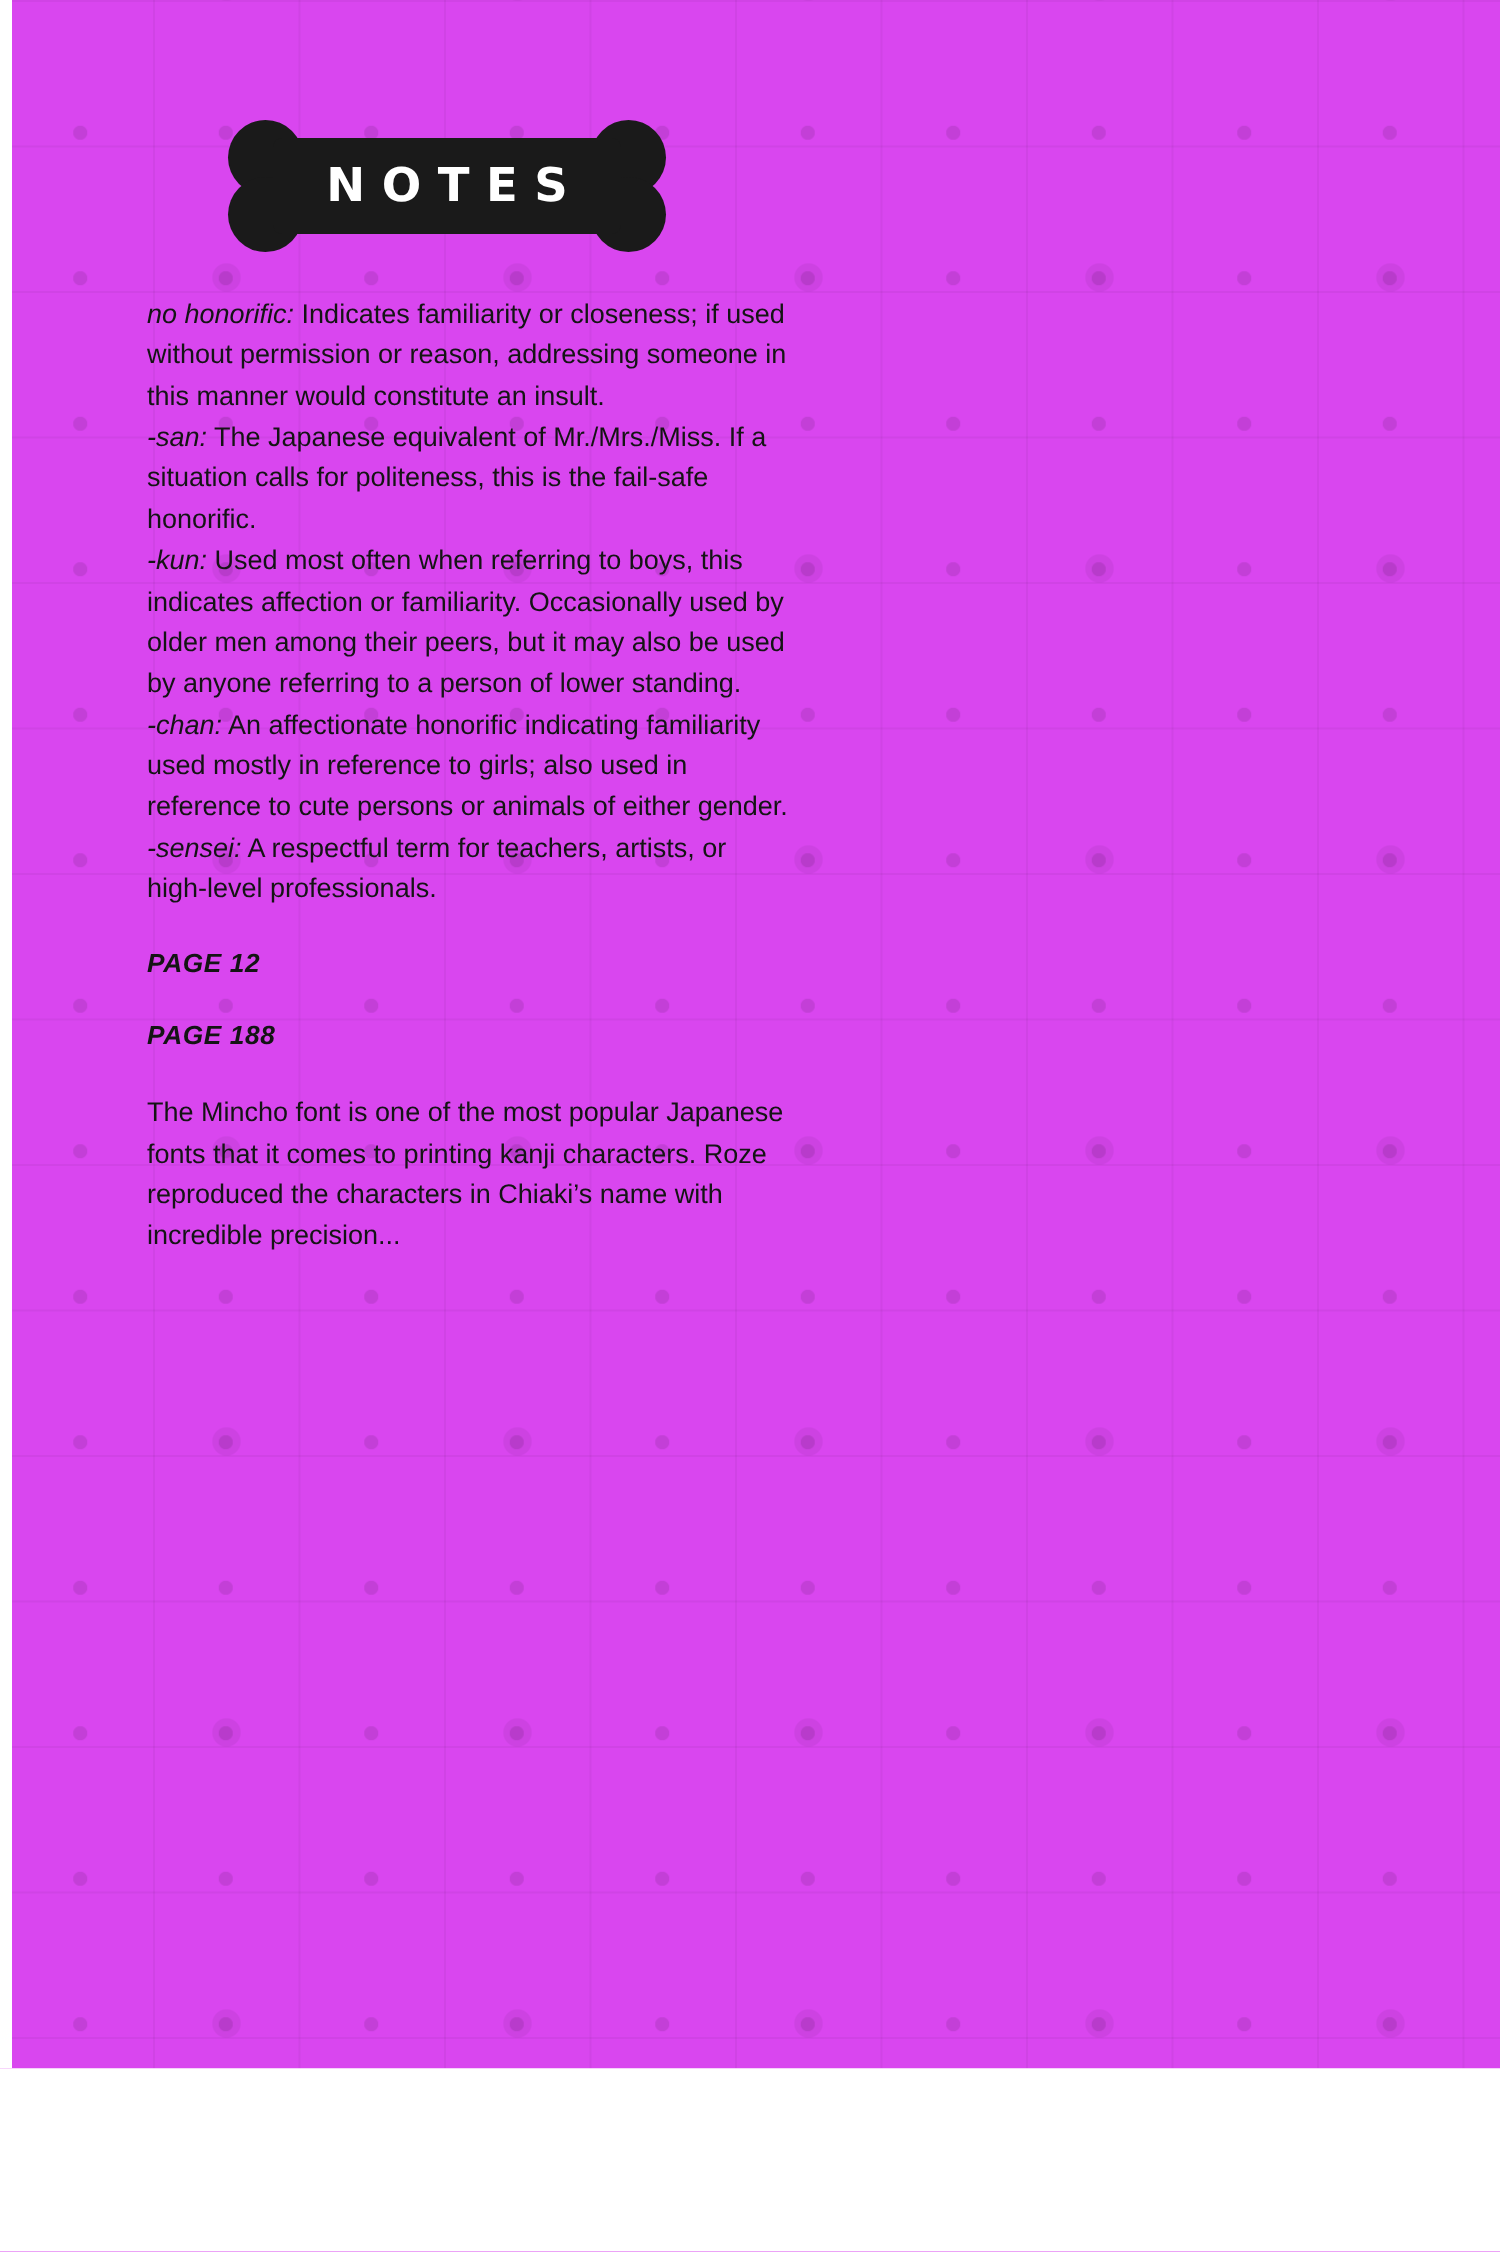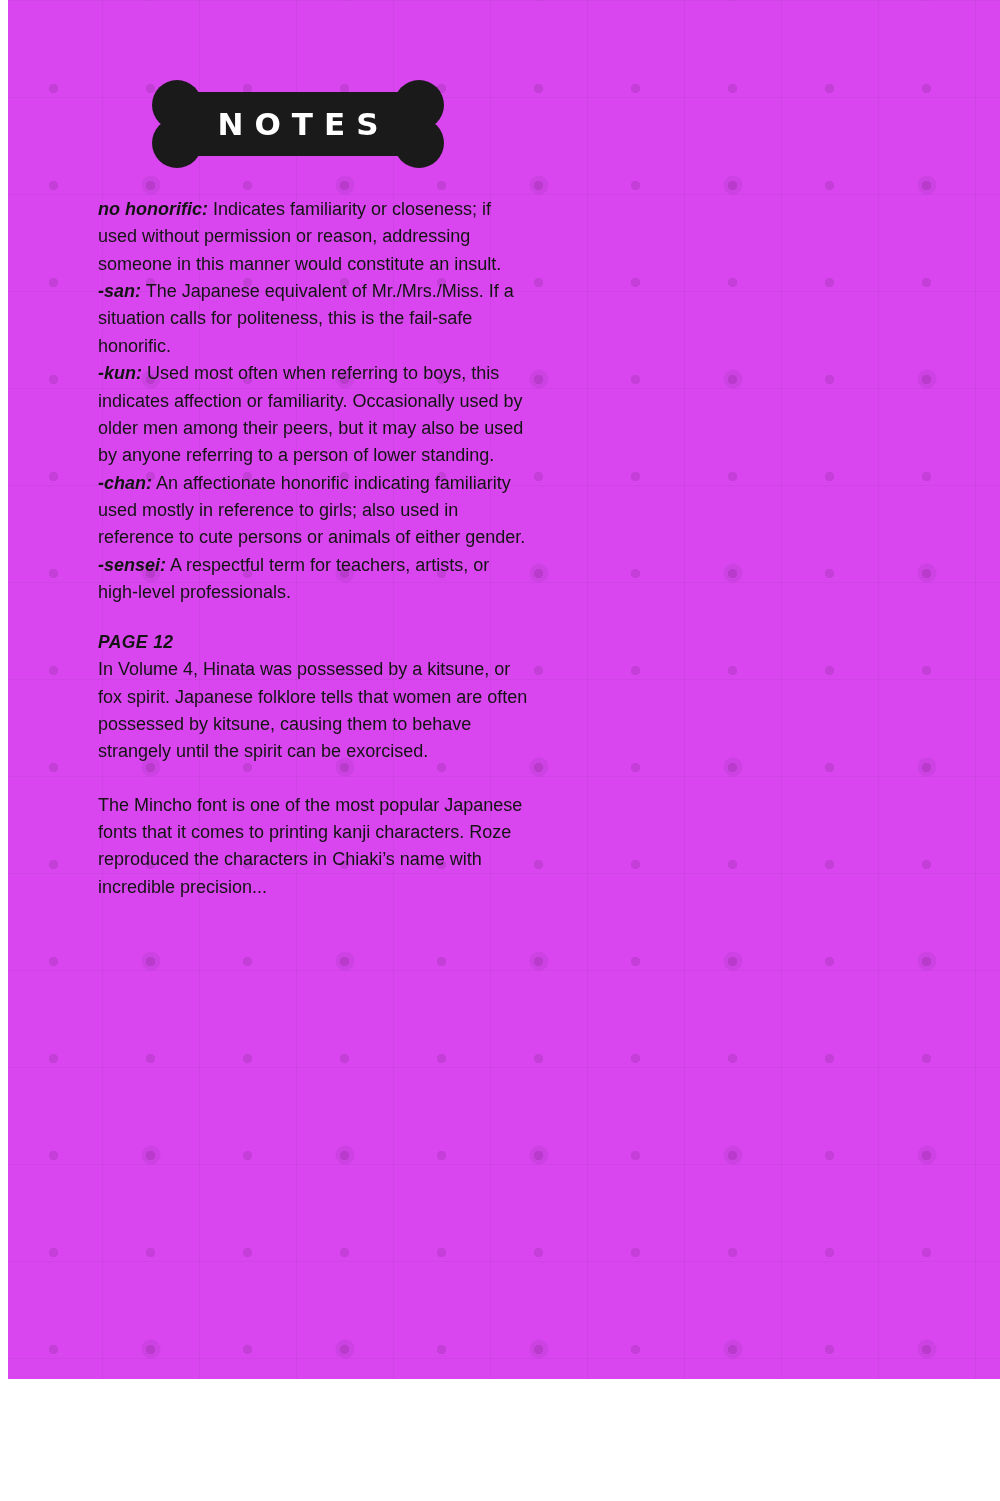"no honorific:" .term { font-weight: 700 -> 400 }
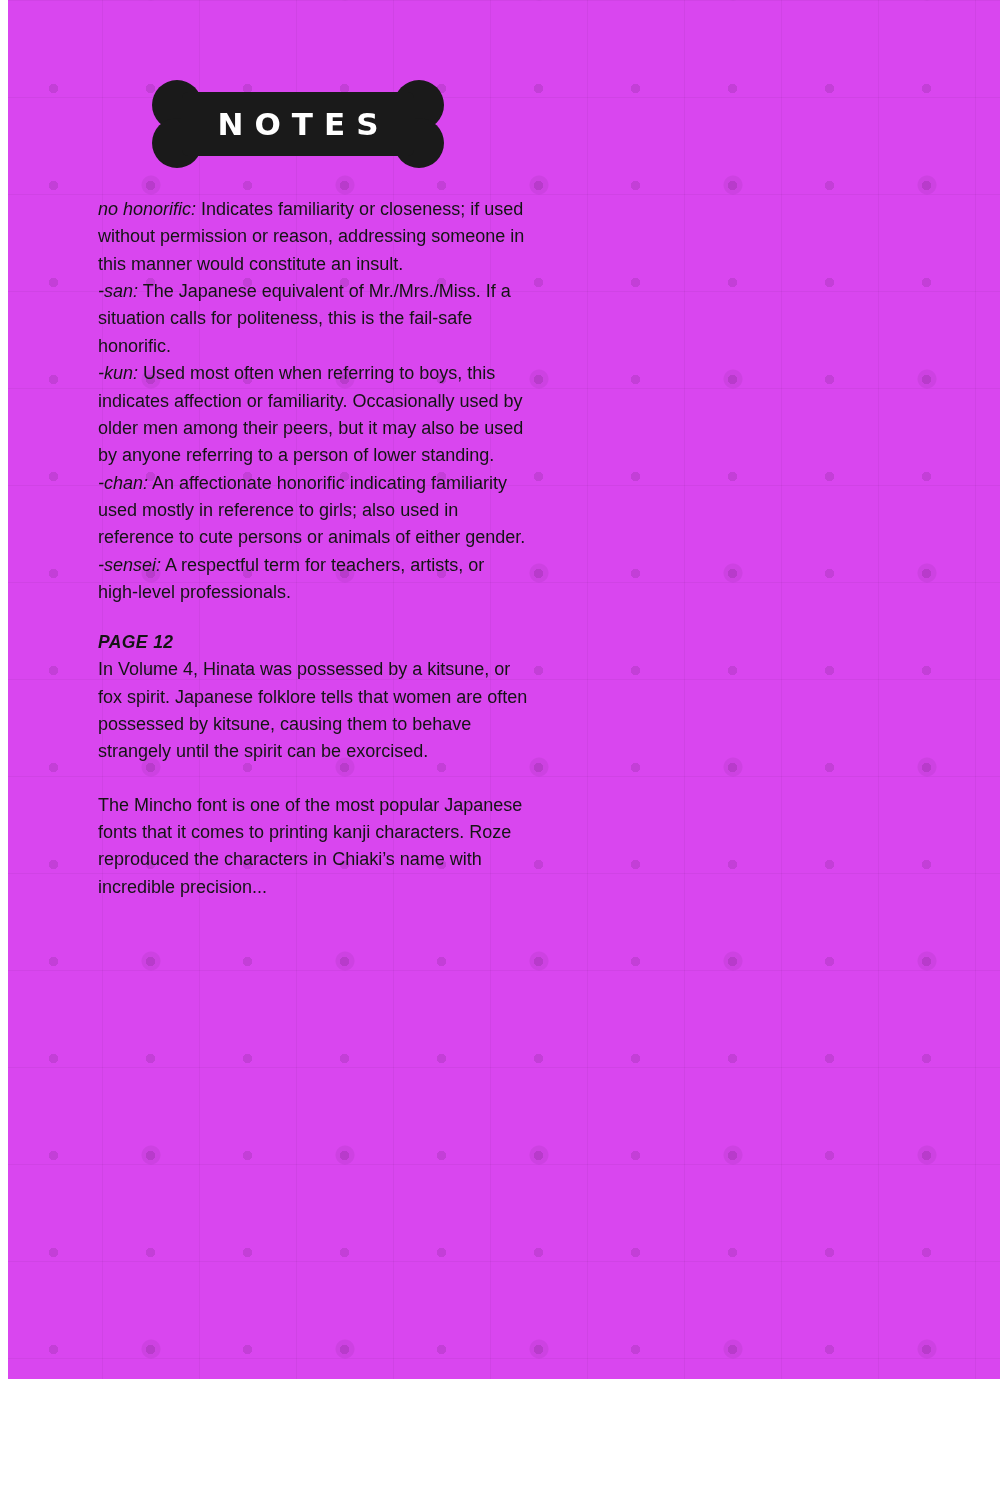"In Volume 4, Hinata was" div.section-text { html: <div><p><span>In Volume 4, Hinata was possessed by a kitsune, or fox spirit. Japanese folklore tells that women are often possessed by kitsune, causing them to behave strangely until the spirit can be exorcised.</span></p></div> -> none }
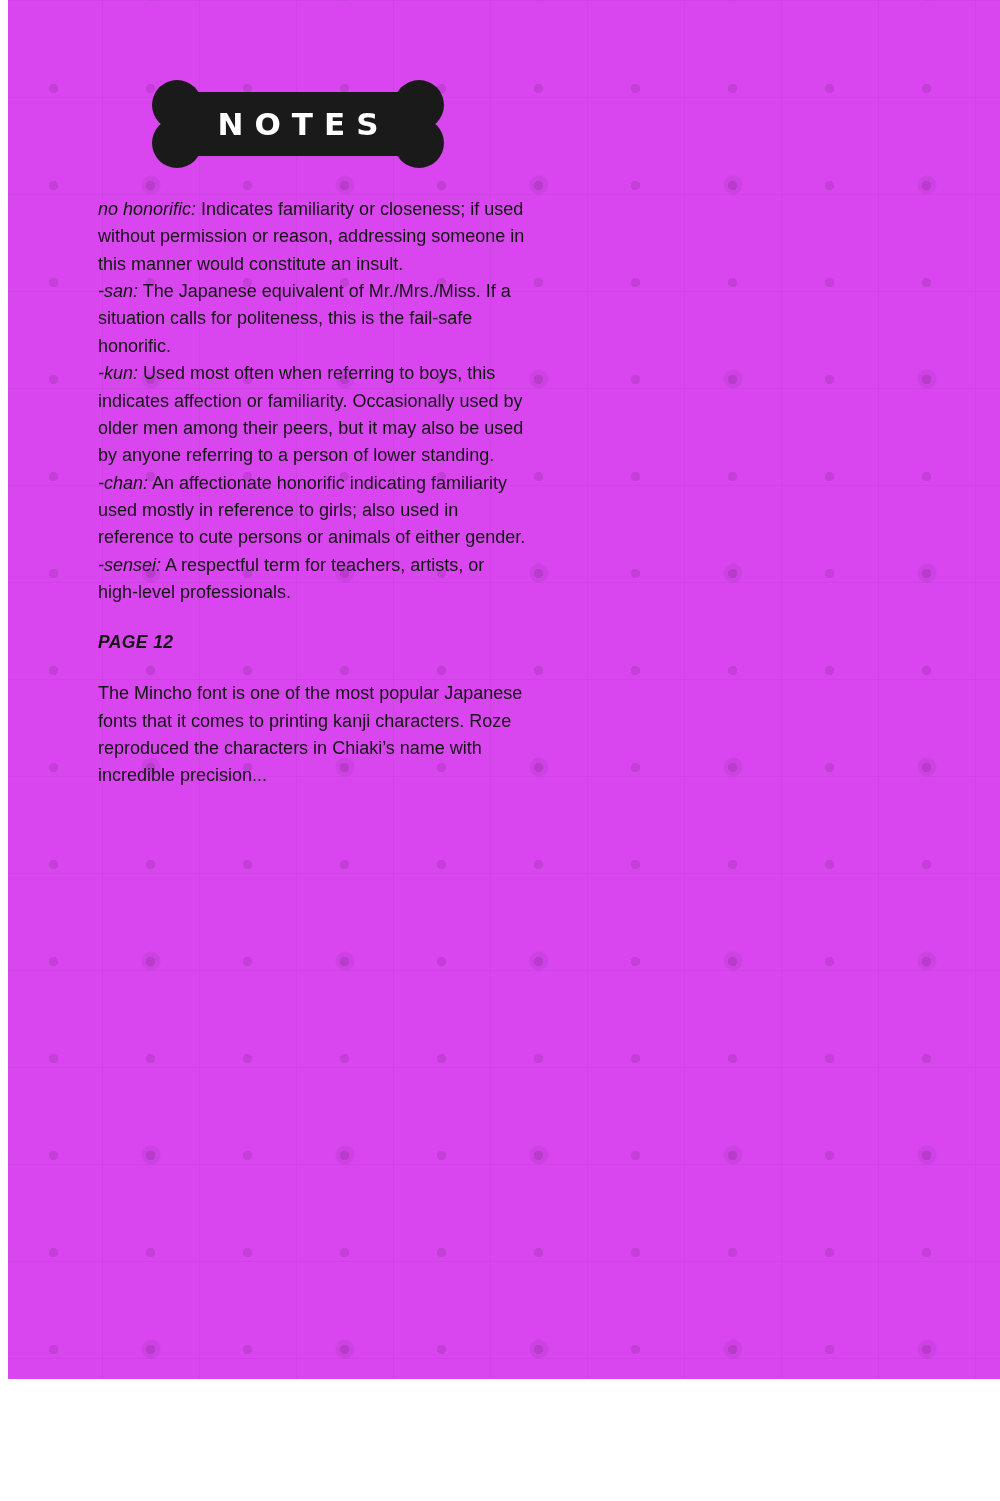"PAGE 188" div.section-heading { html: none -> <div>PAGE 188</div> }
